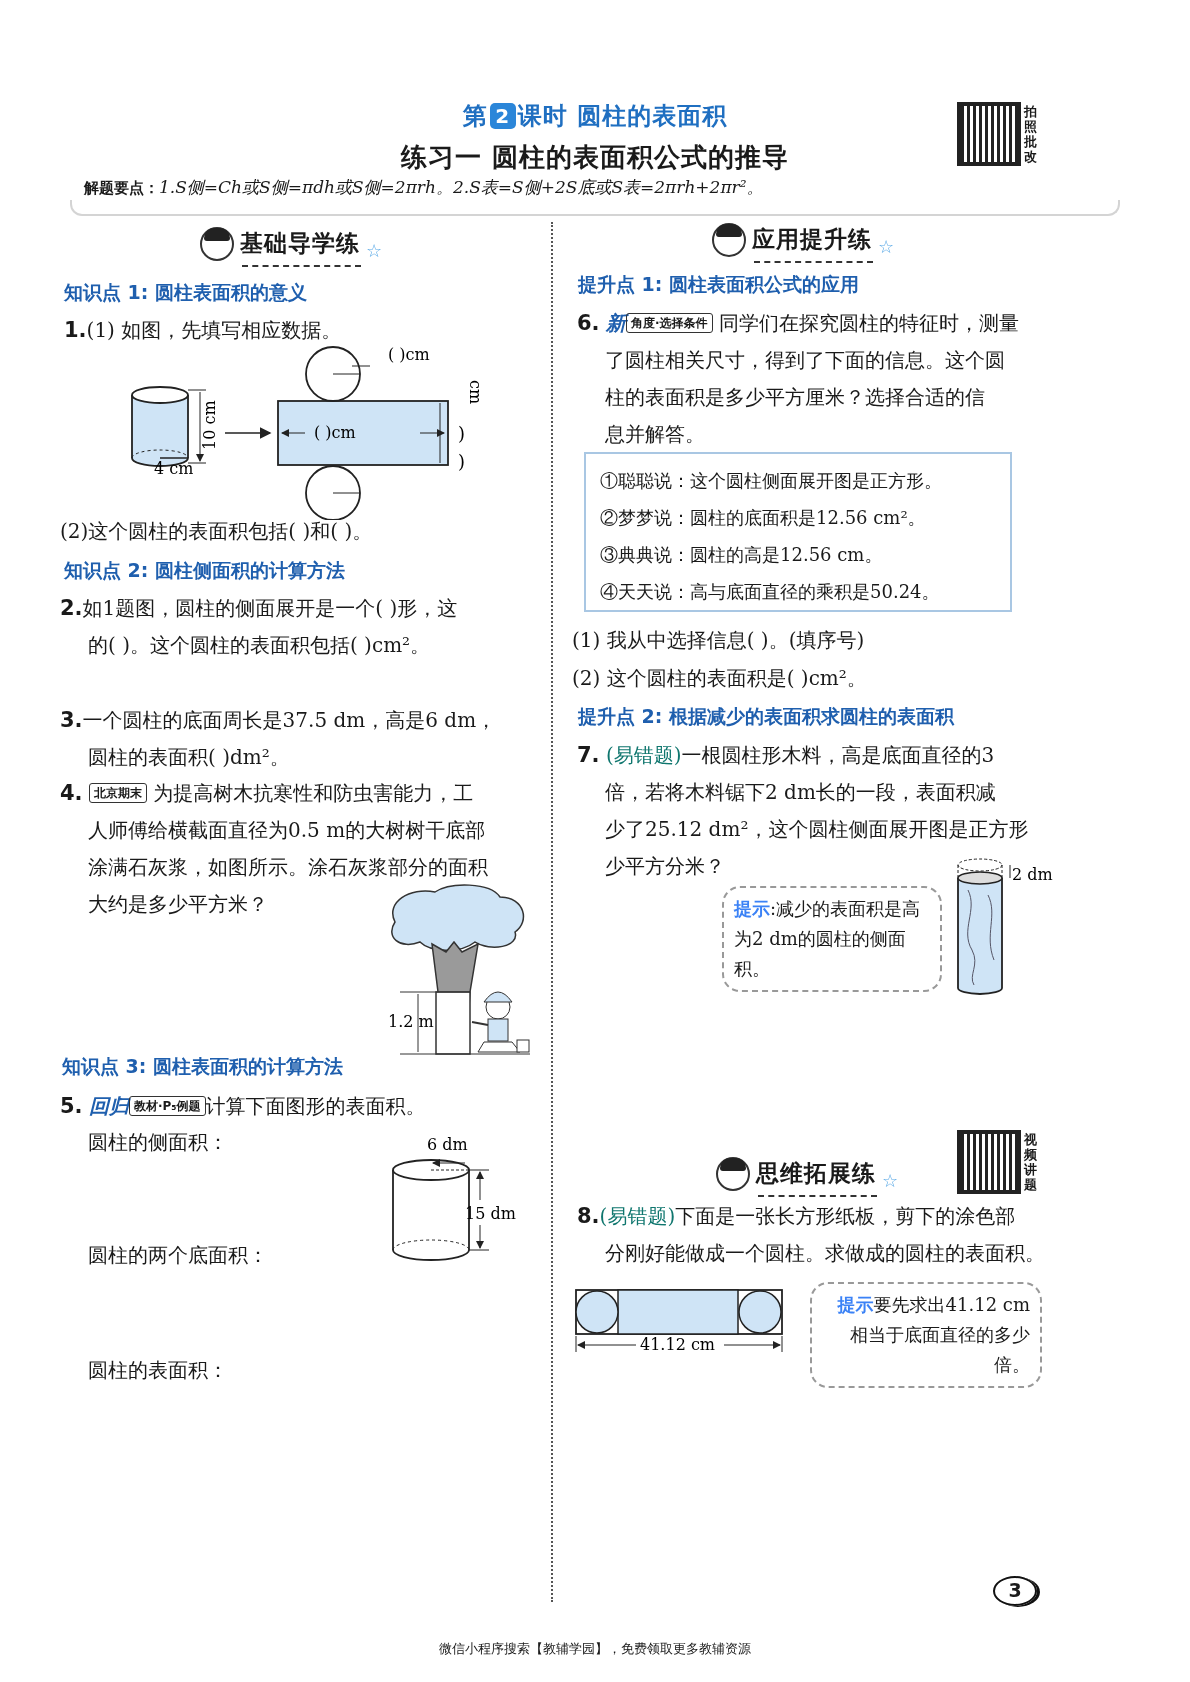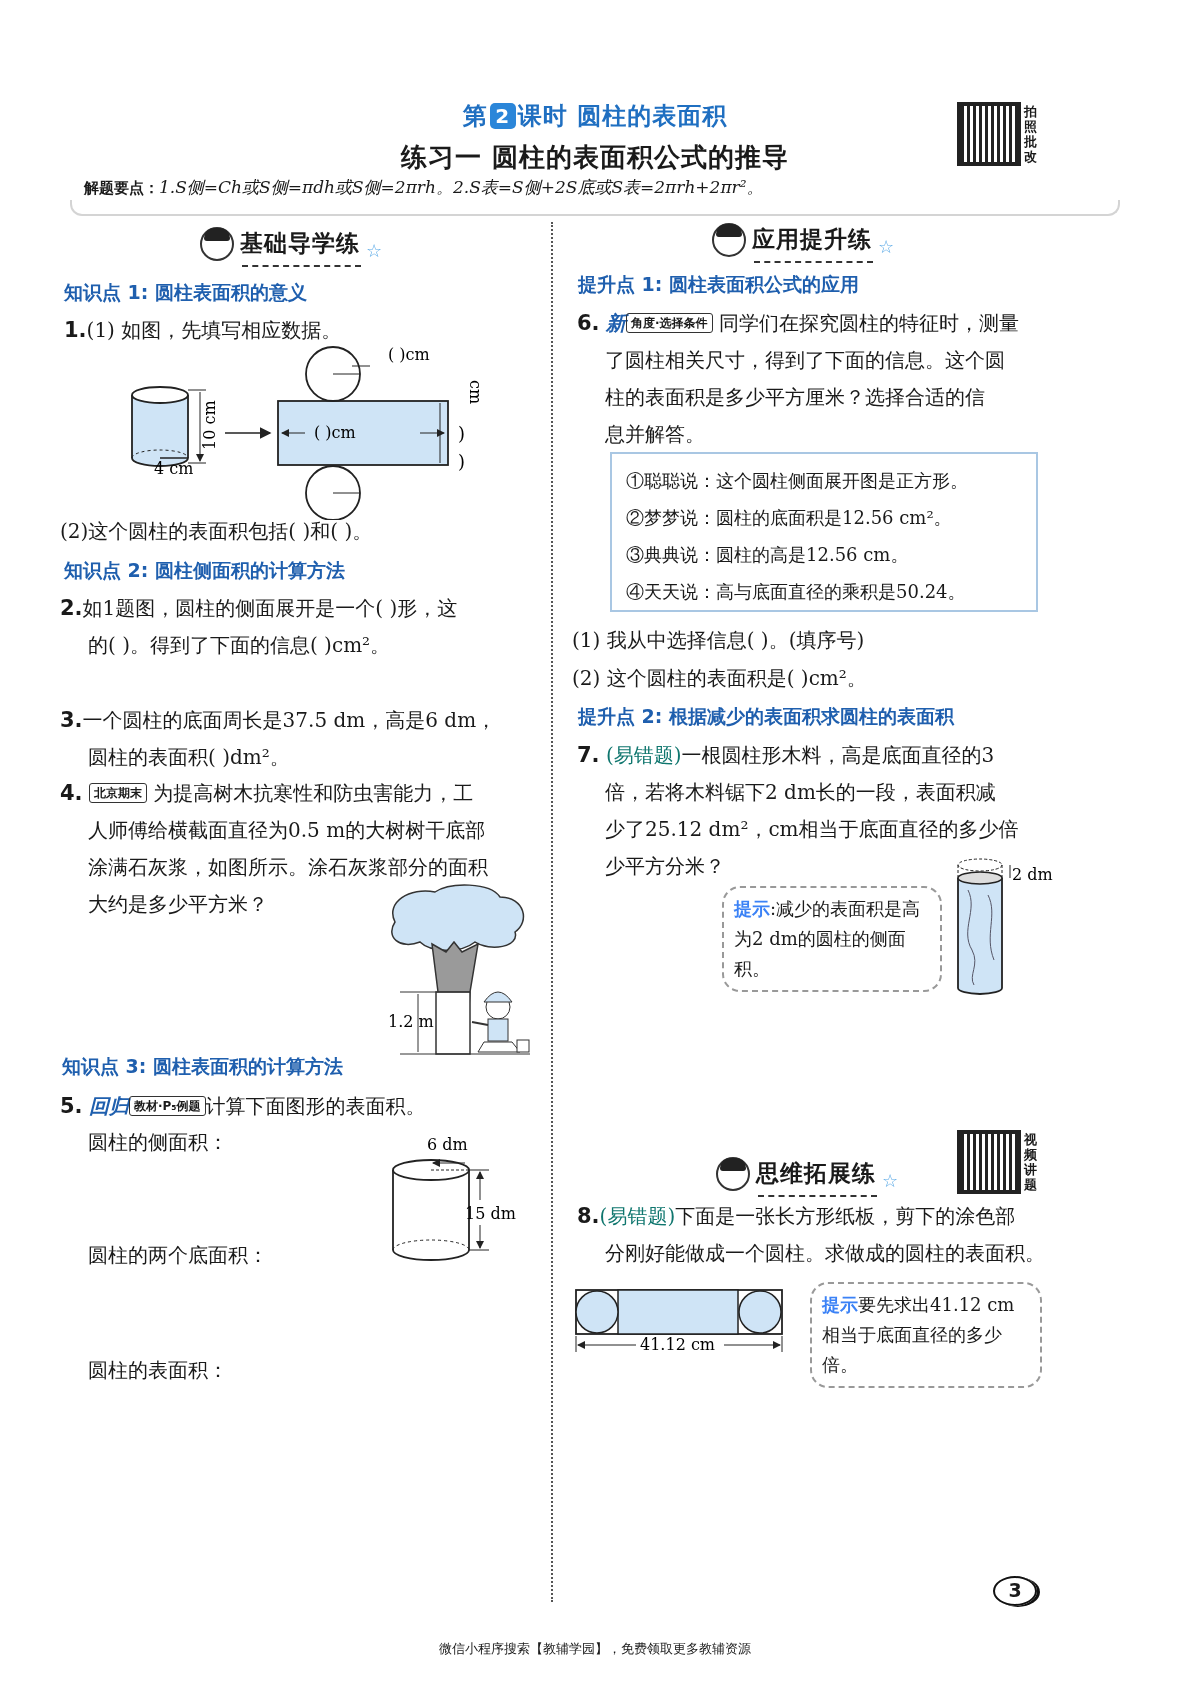"①聪聪说：这个圆柱侧面展开图是正方形。" .info-box { left: 610px -> 584px }
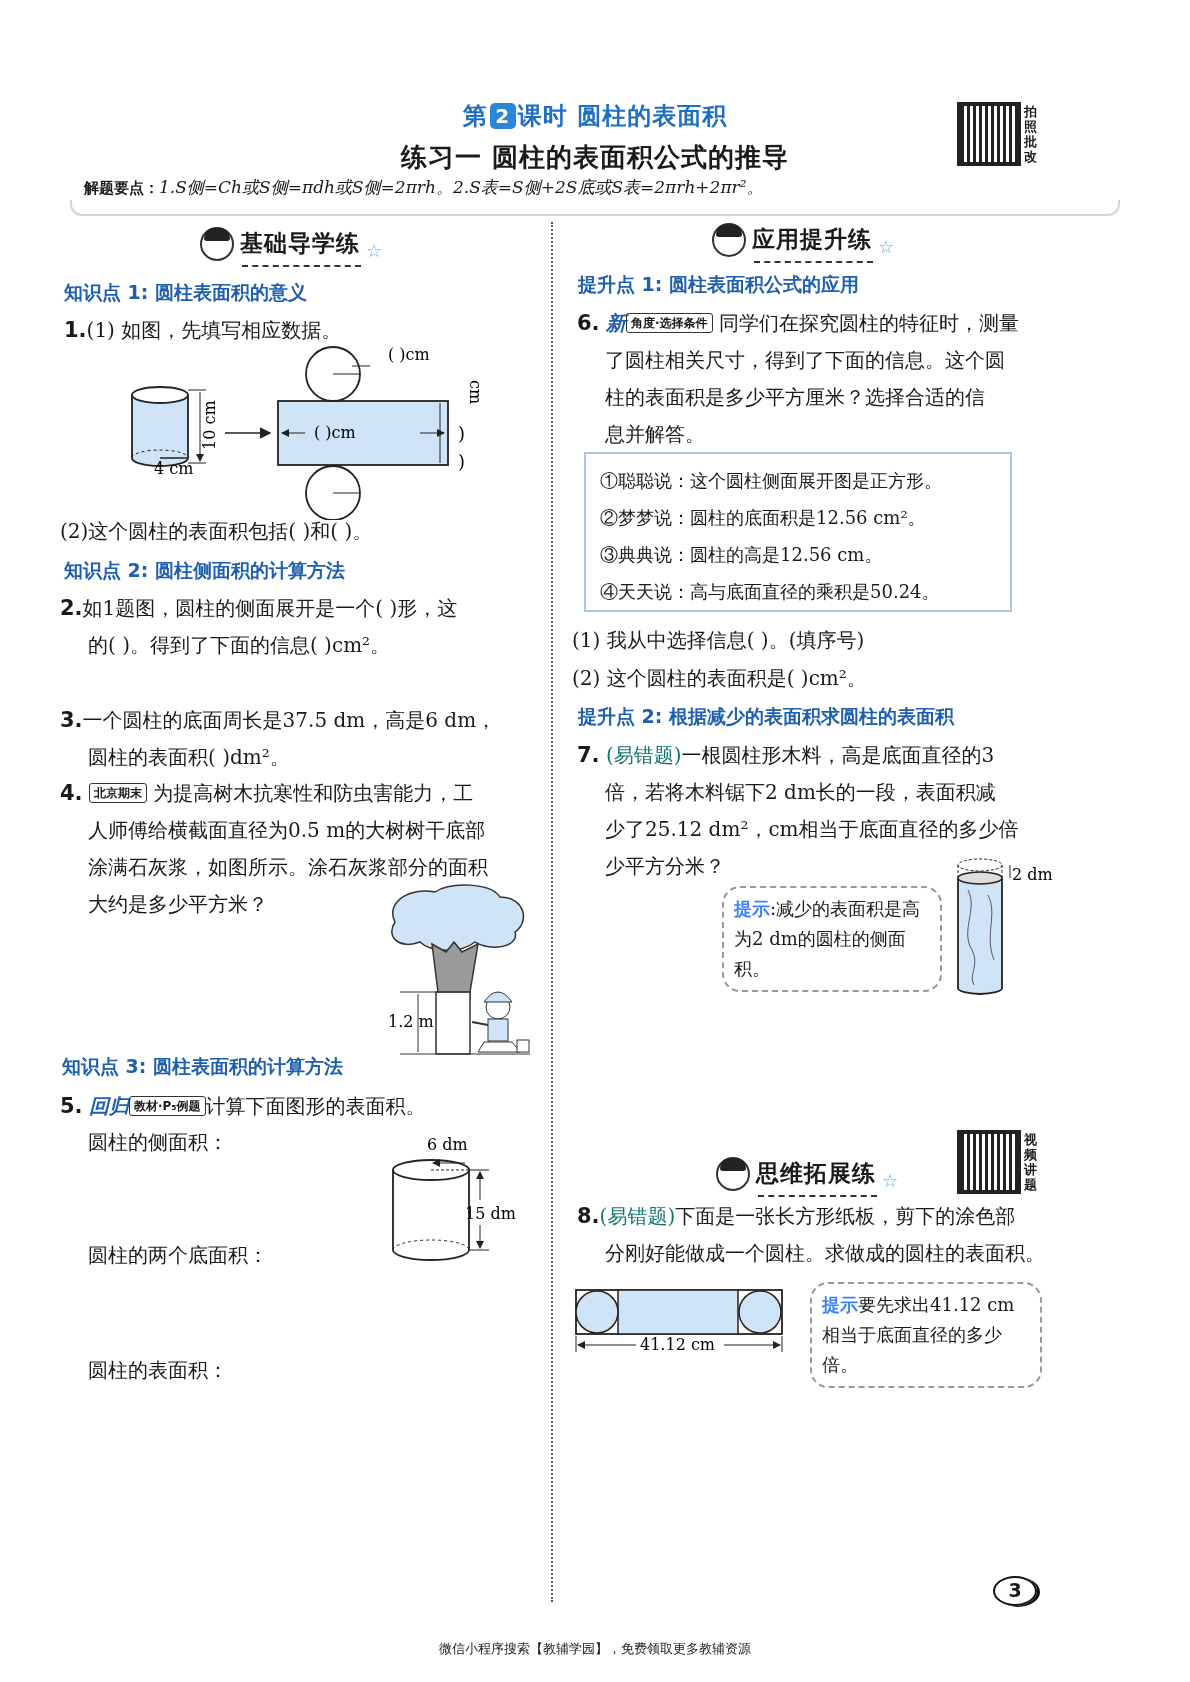"的( )。得到了下面的信息( )cm²。" div { text: 得到了下面的信息 -> 这个圆柱的表面积包括 }
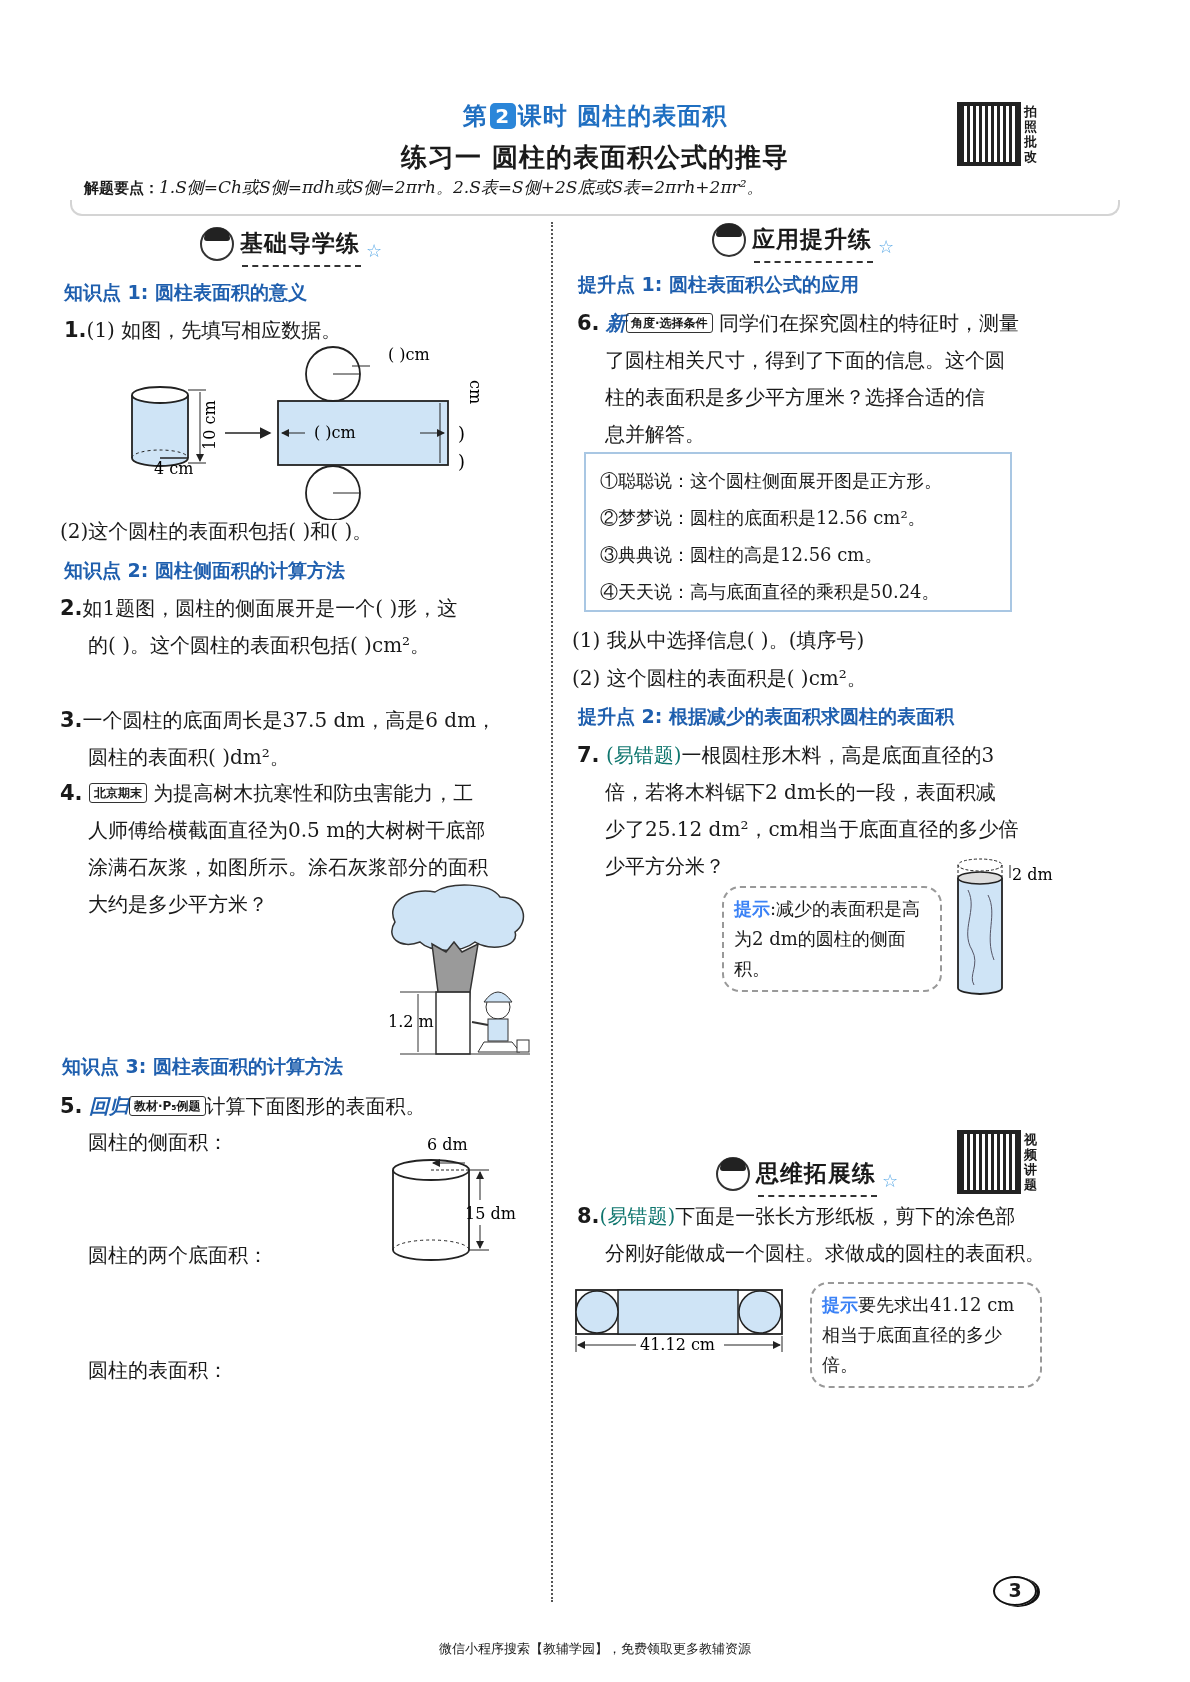"少了25.12 dm²，cm相当于底面直径的多少倍" div { text: cm相当于底面直径的多少倍 -> 这个圆柱侧面展开图是正方形 }
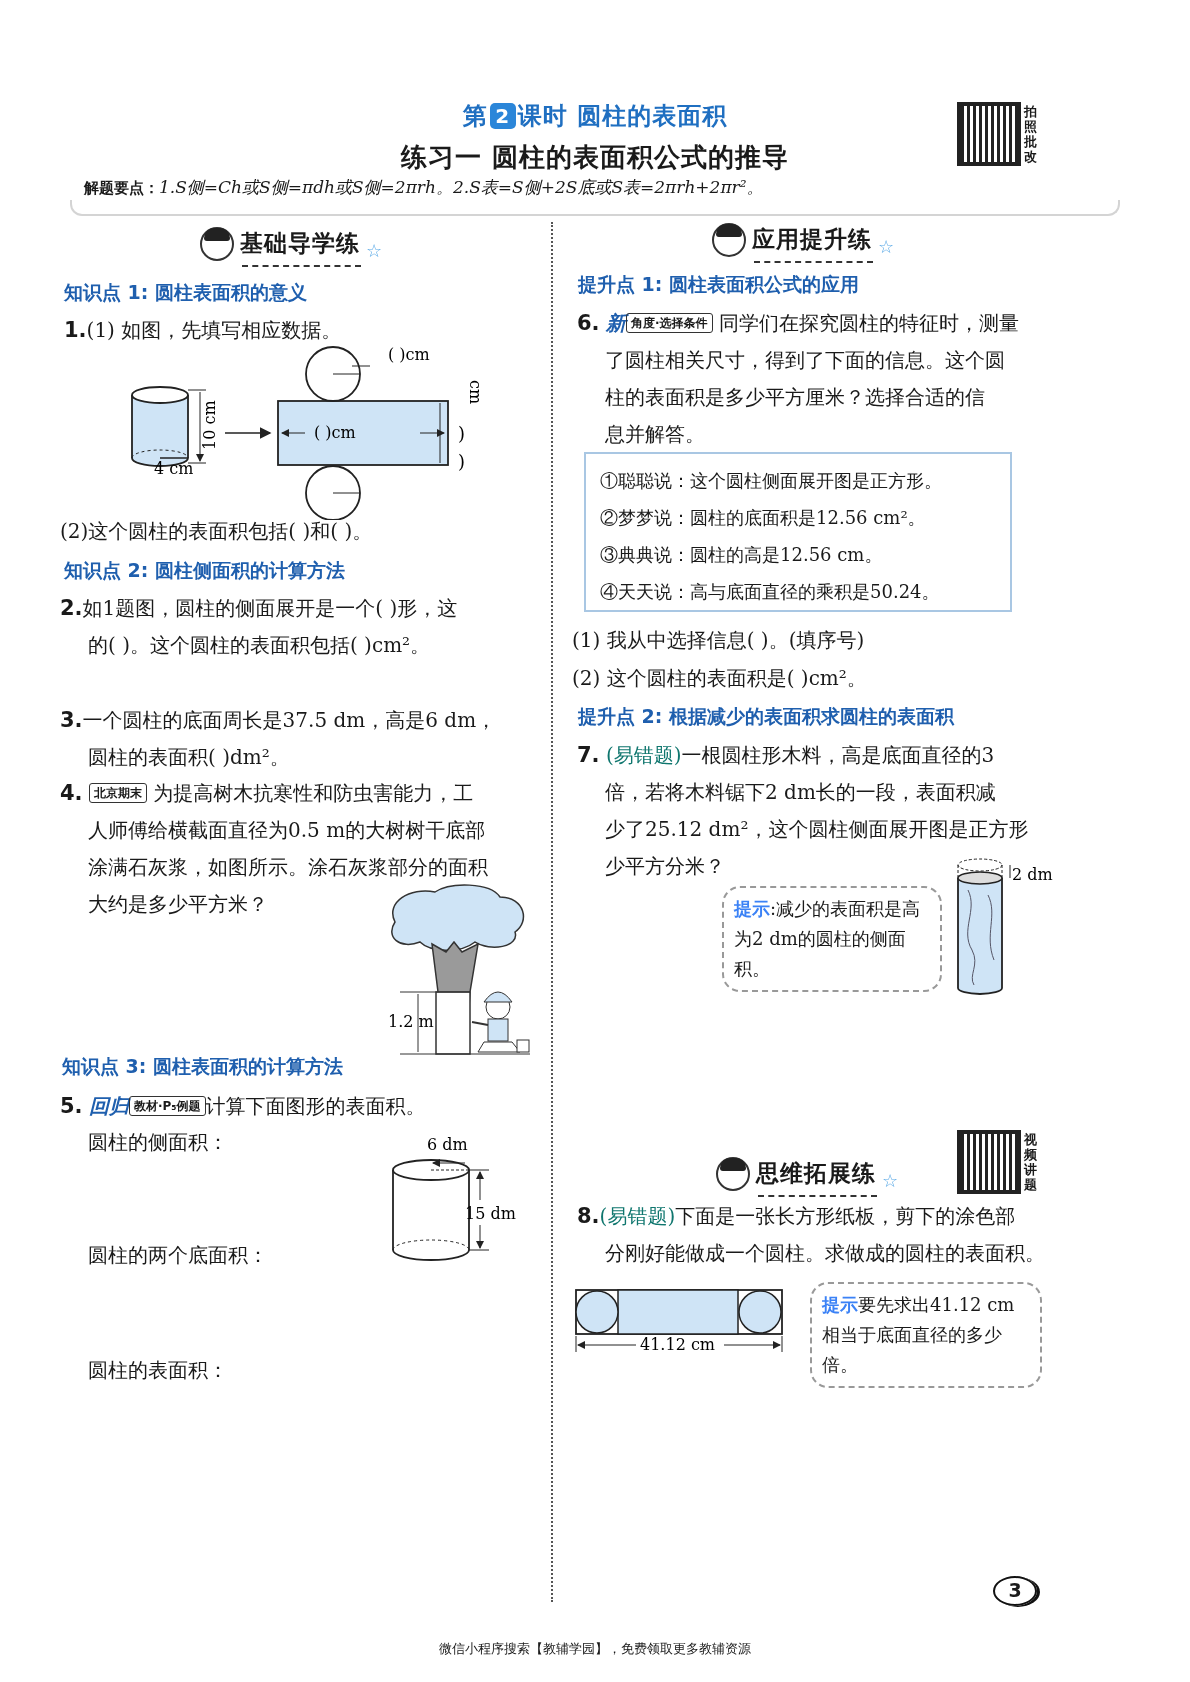"提示要先求出41.12 cm相当于底面直径的多少倍。" div.abs { text-align: none -> right }
